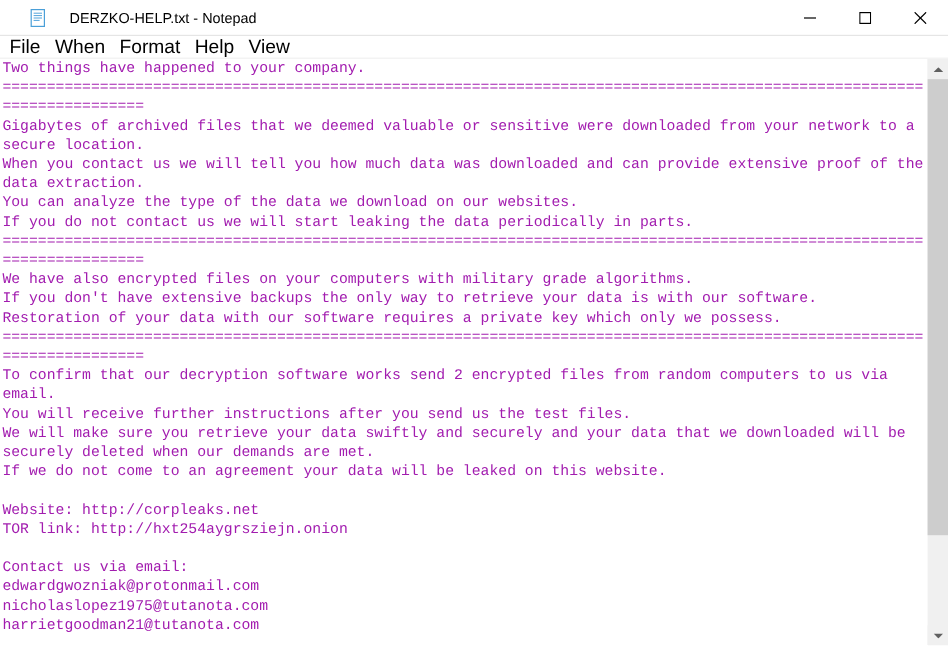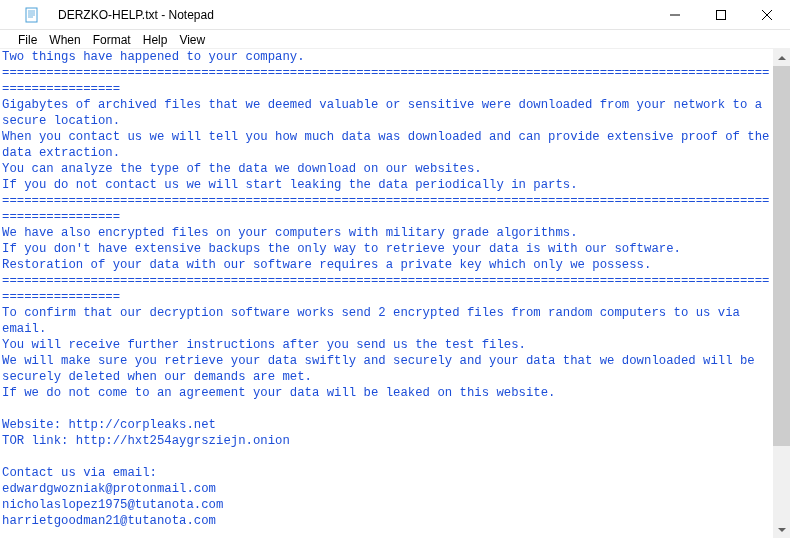"File" .menubar { align-items: flex-end -> flex-start; font-size: 12px -> 16px; padding-left: 12px -> 2px }
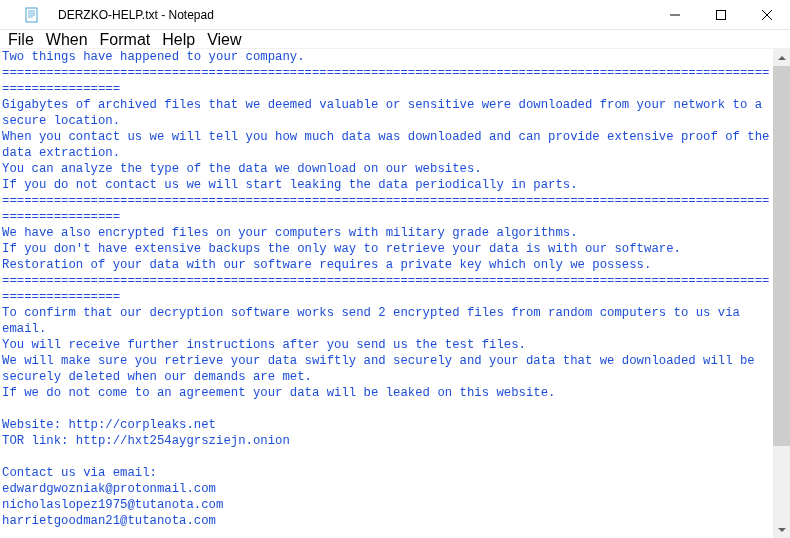"Two things have happened to" .text-content { color: #1d4ed8 -> #a21caf }
